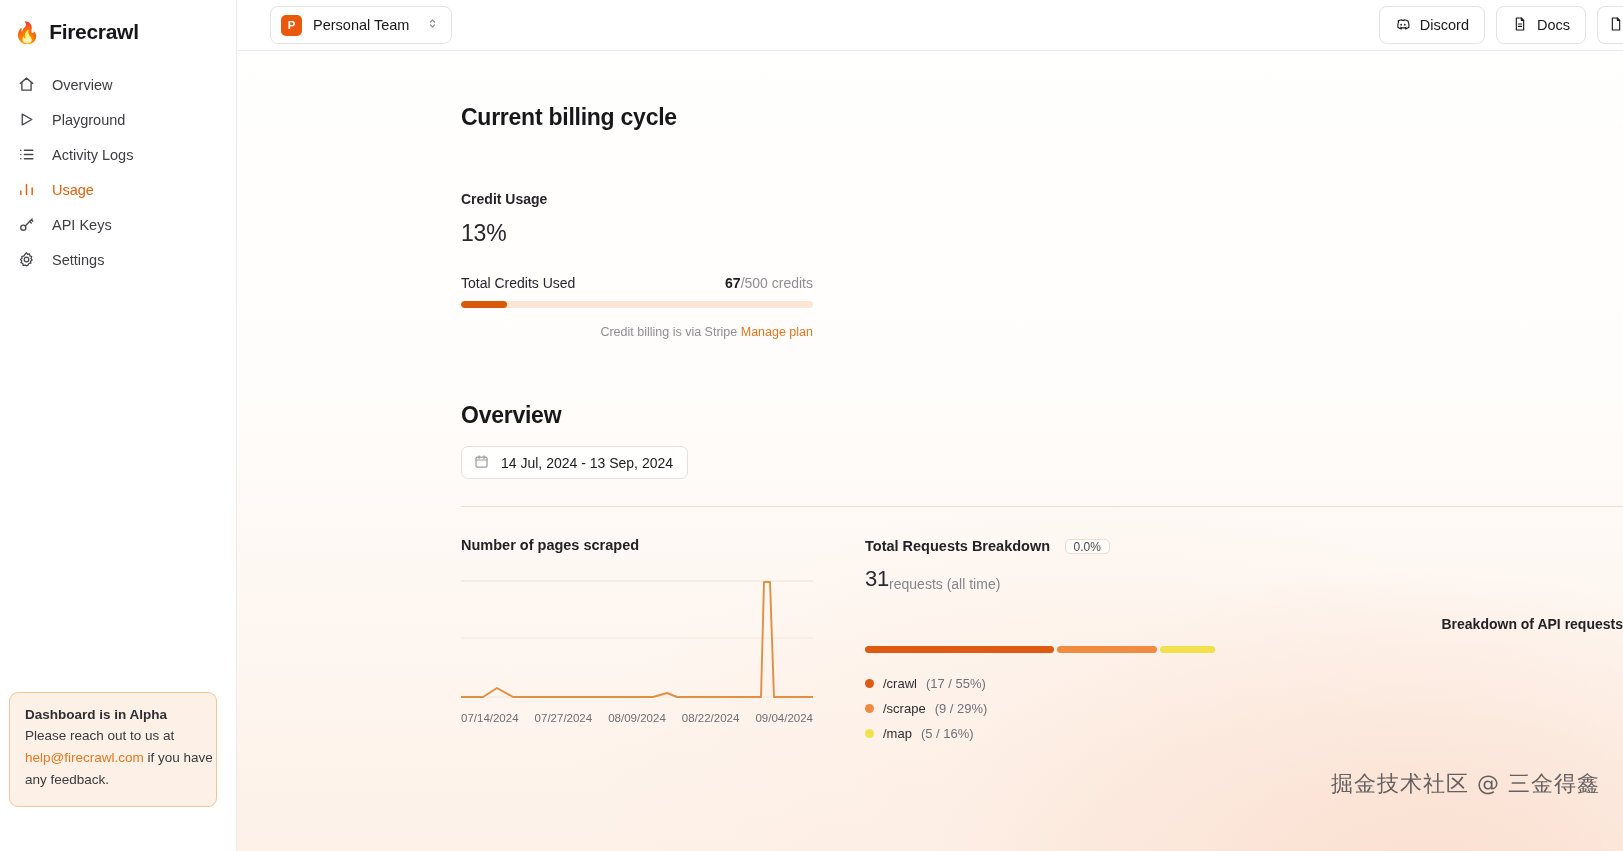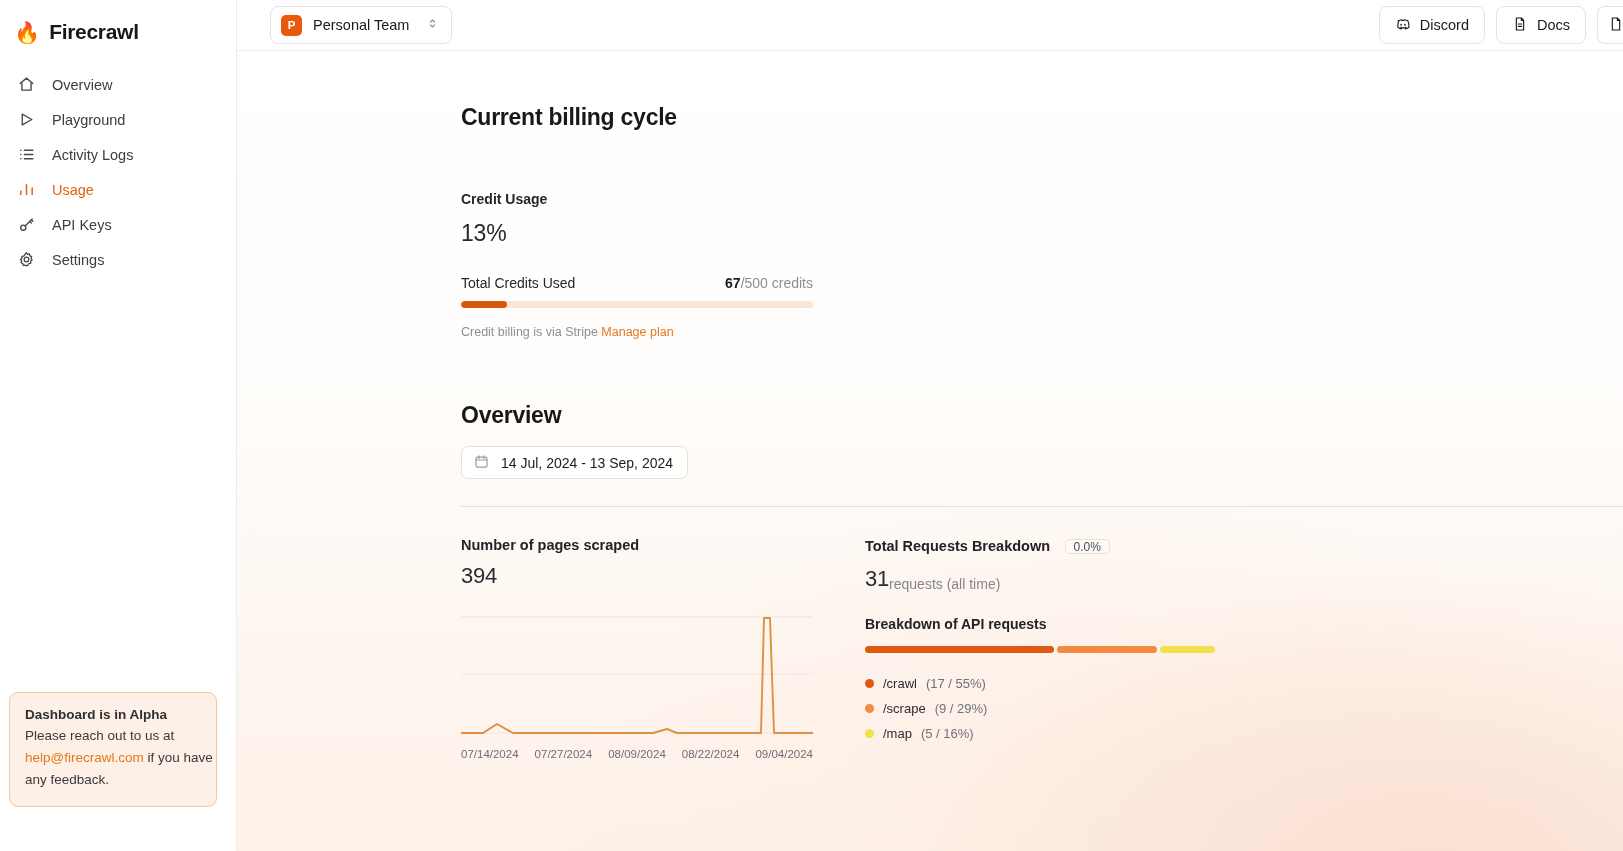"Credit billing is via Stripe" .stripe-note { text-align: none -> right }
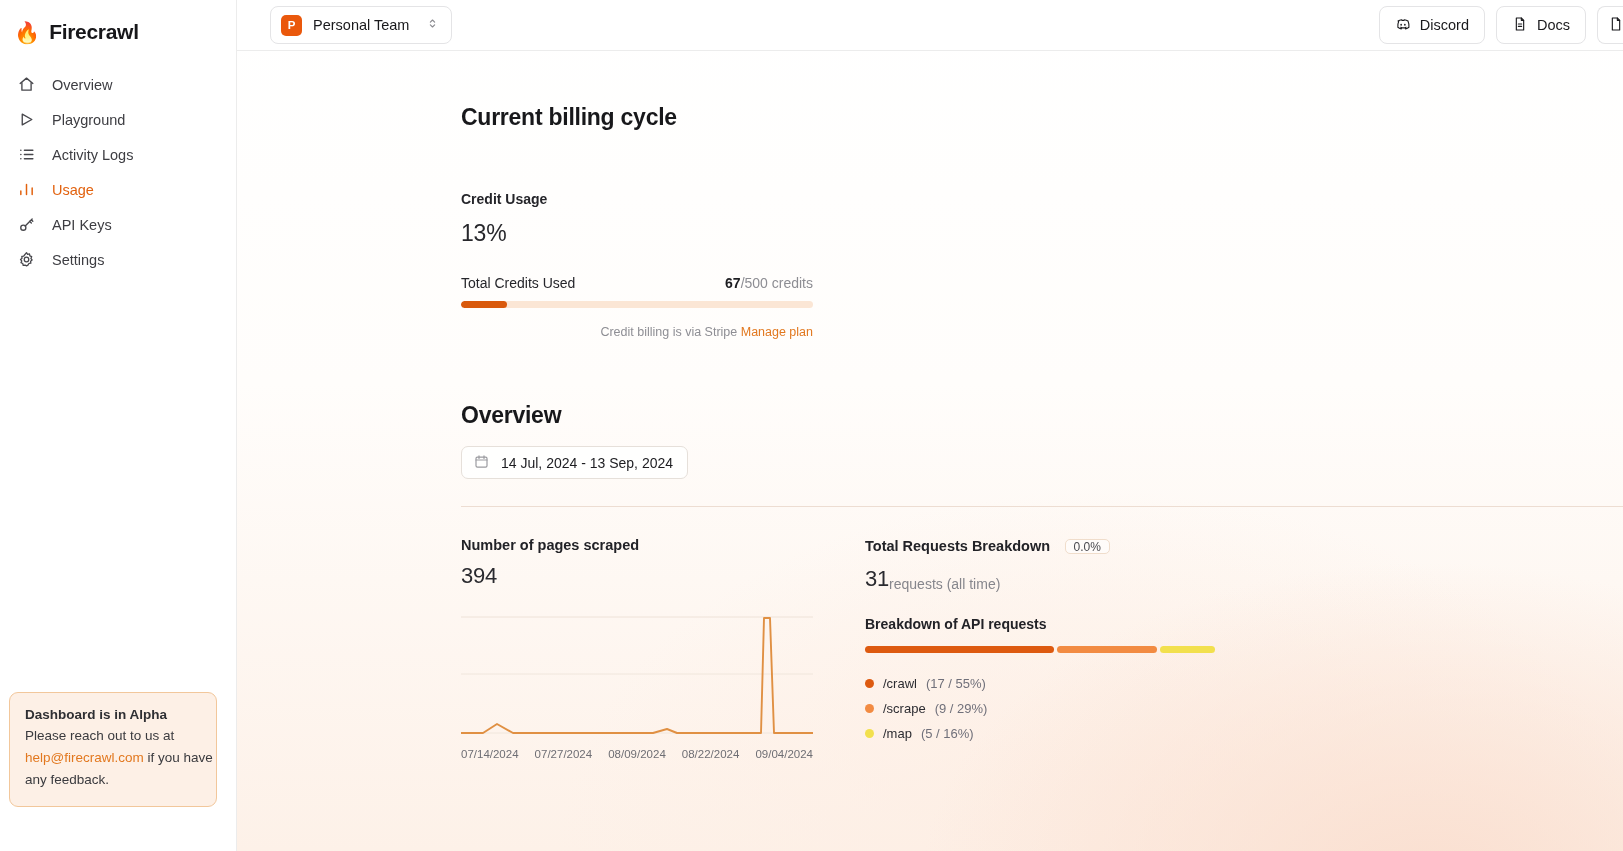"394" div.panel-big { html: <div>394</div> -> none }
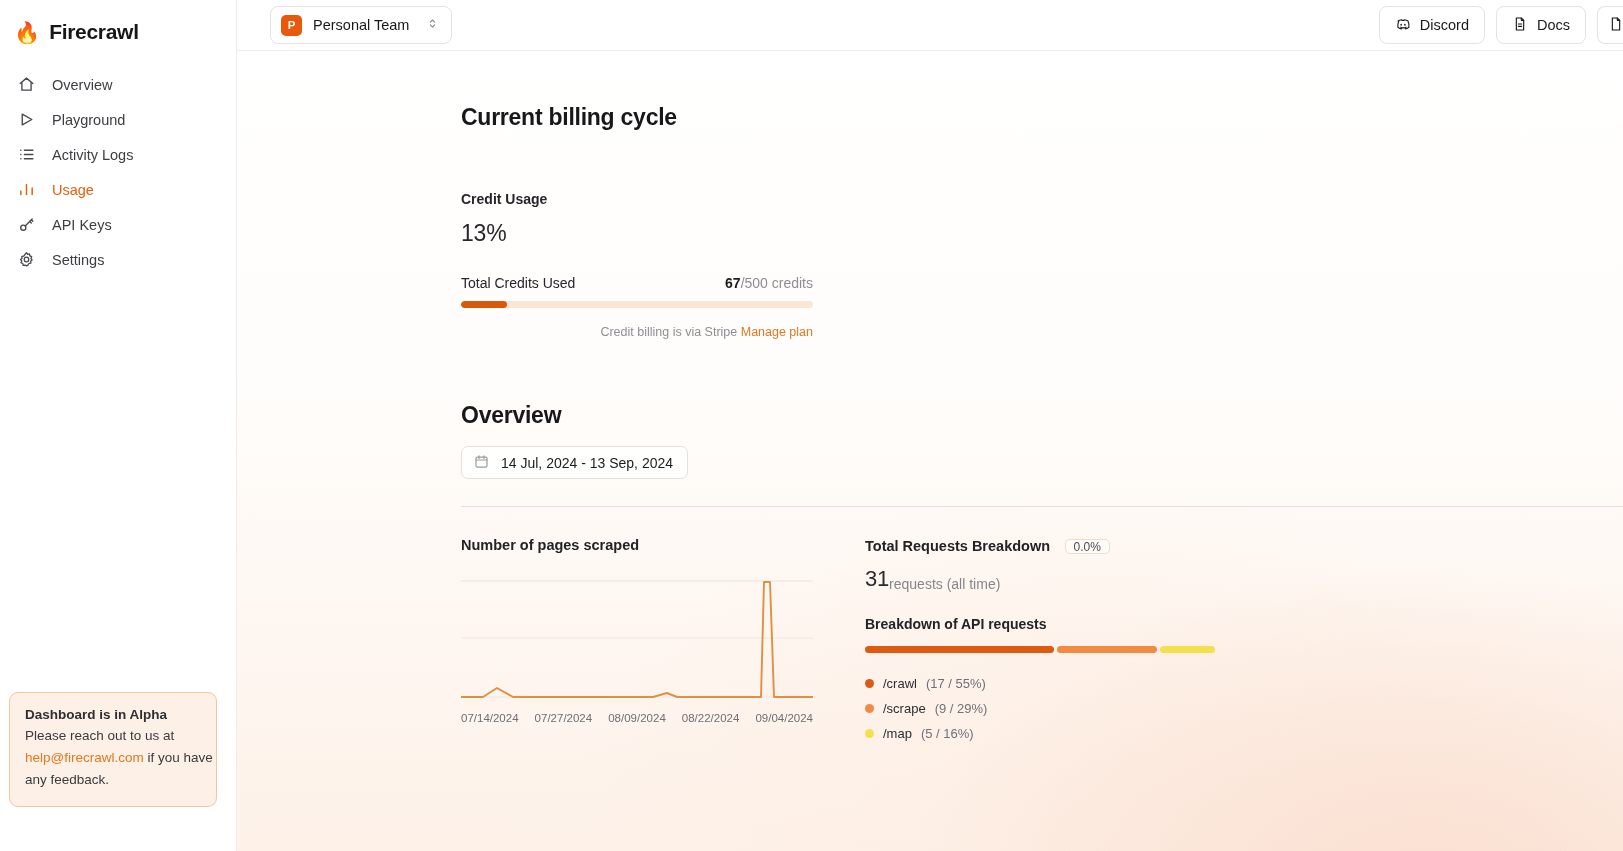"Breakdown of API requests" .breakdown-label { text-align: none -> right }
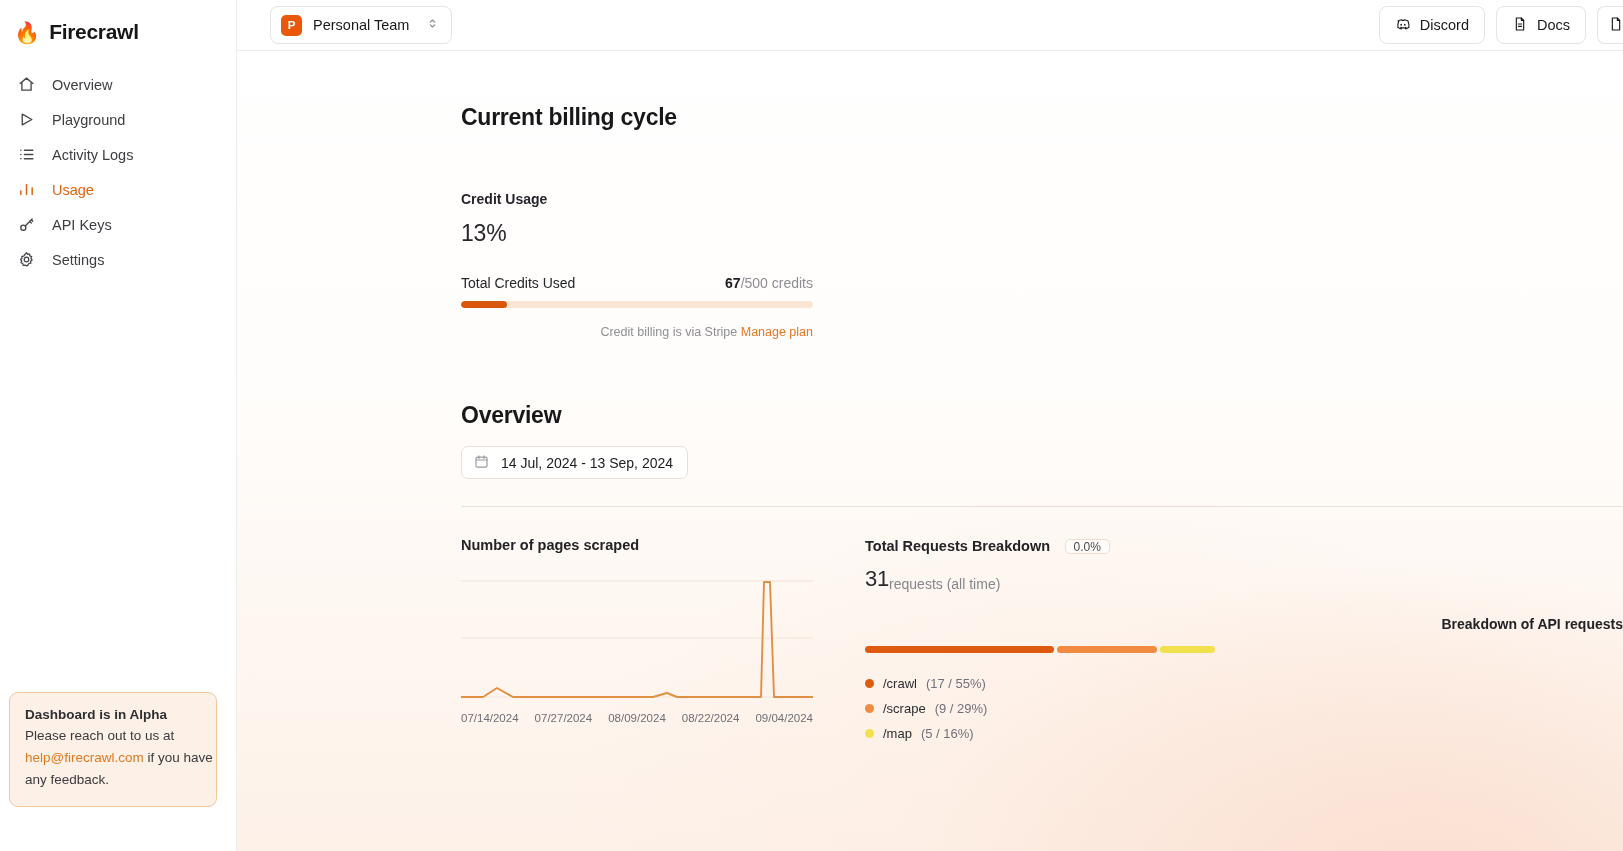"掘金技术社区 @ 三金得鑫" div.watermark { html: none -> <div>掘金技术社区 @ 三金得鑫</div> }
